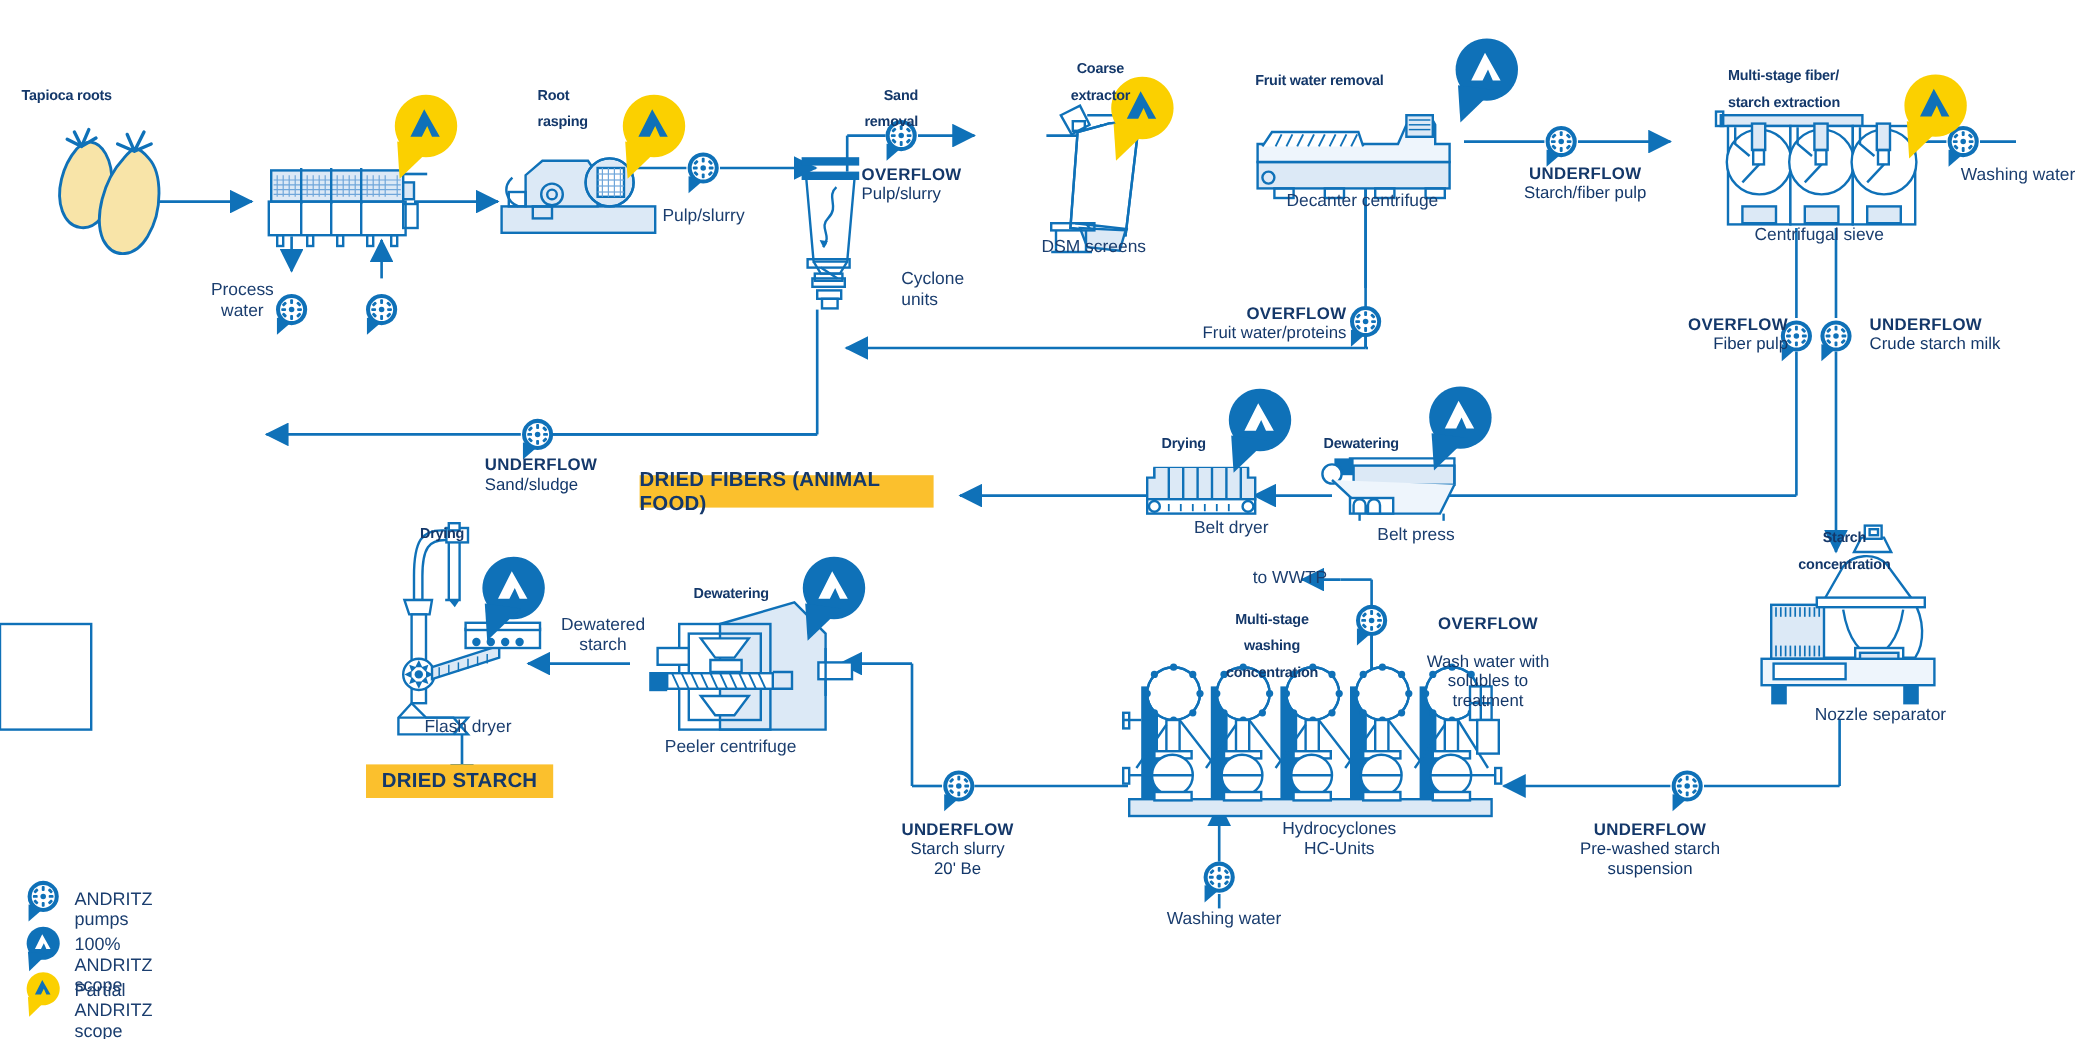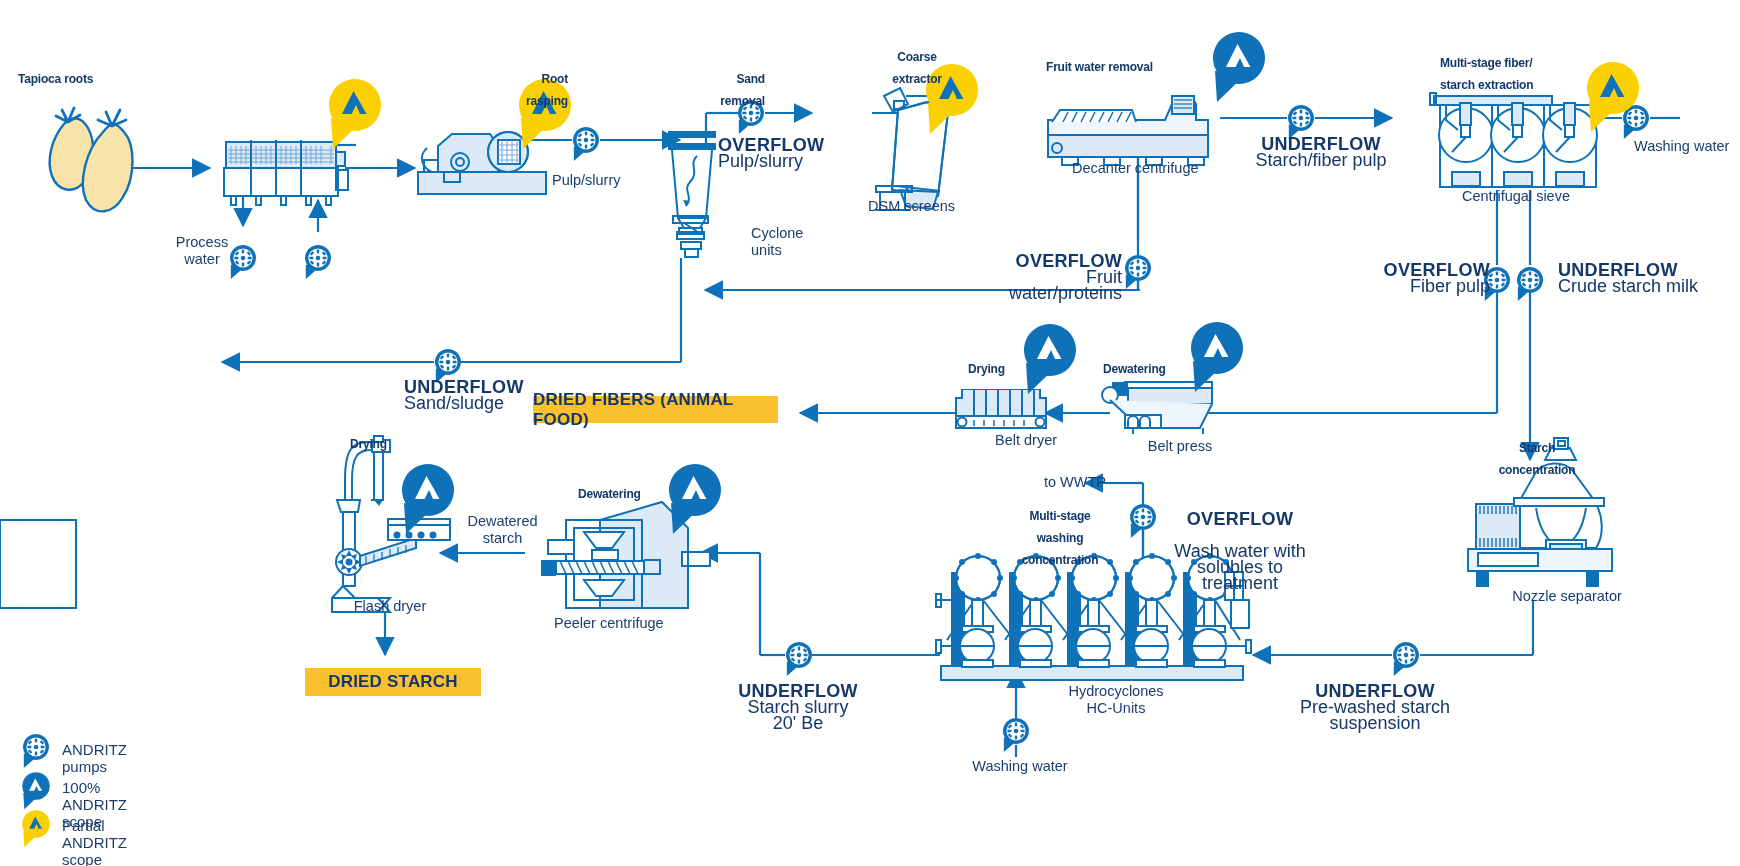"Root" div.lbl { text-align: right -> left }
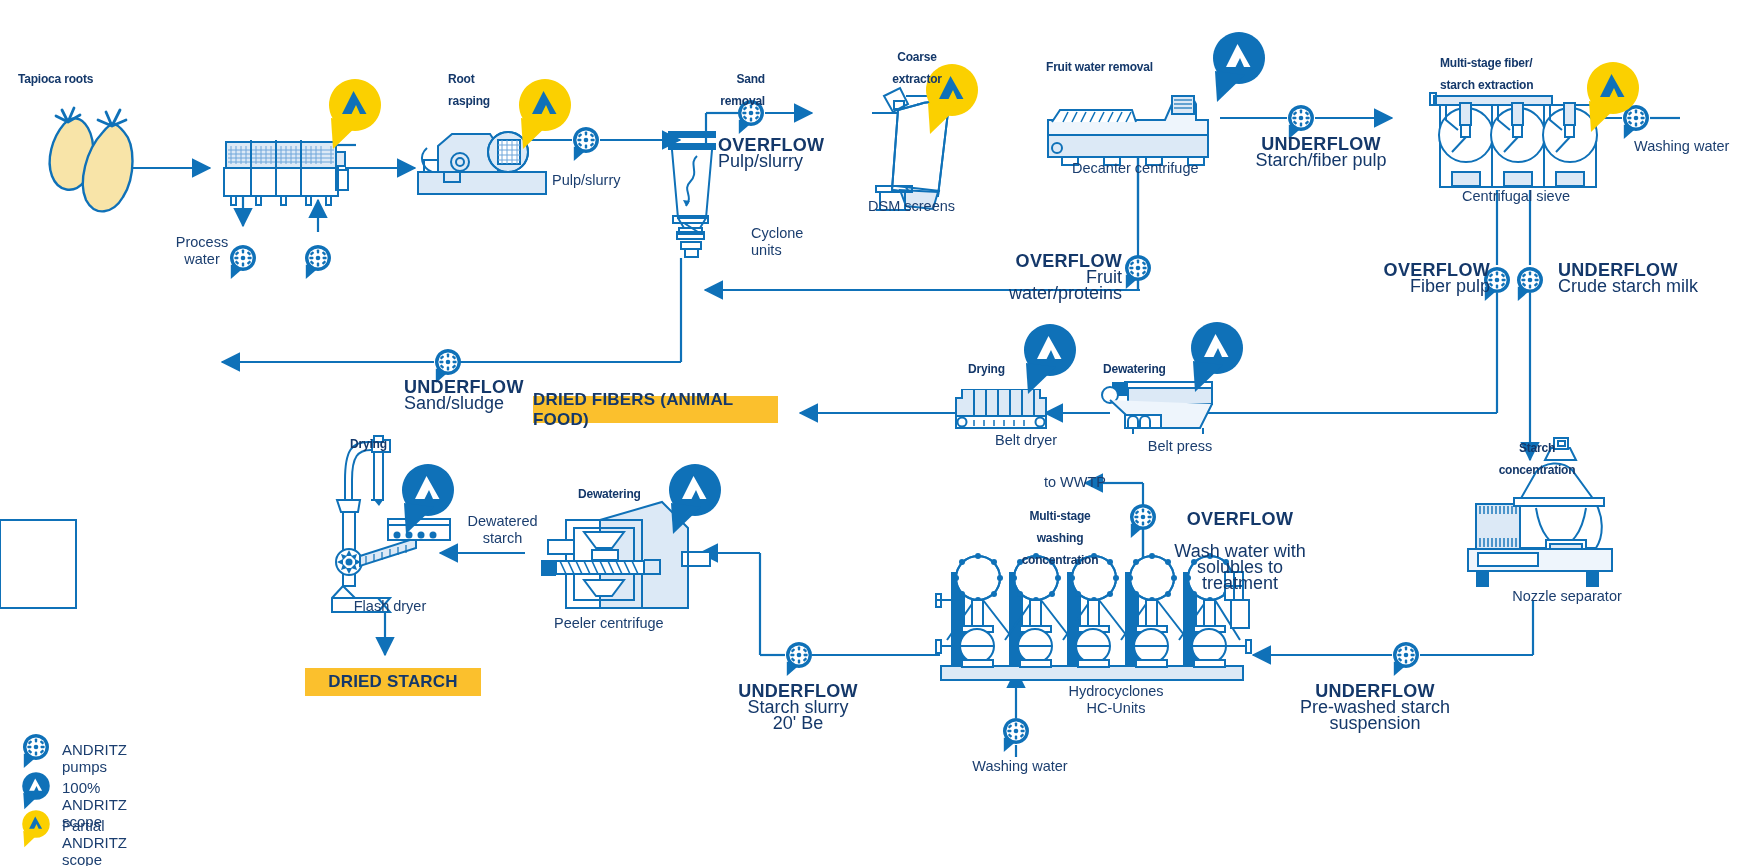"OVERFLOW" .flow { font-size: 18px -> 14px }
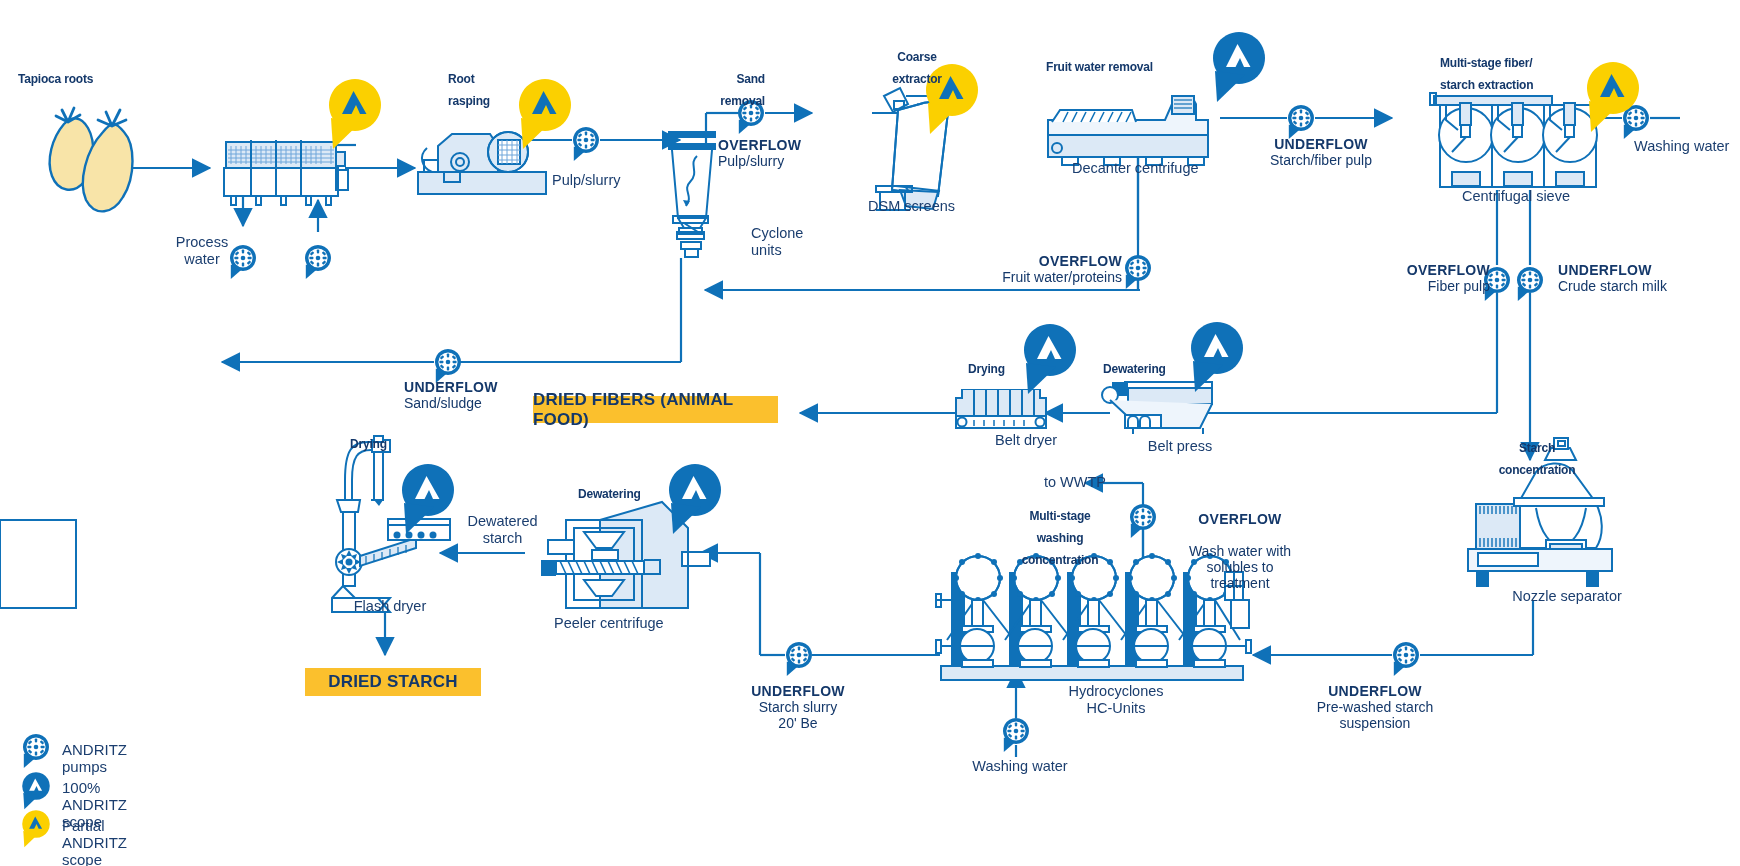"DRIED STARCH" div.yellowbox { top: 668px -> 637px; width: 176px -> 156px }
